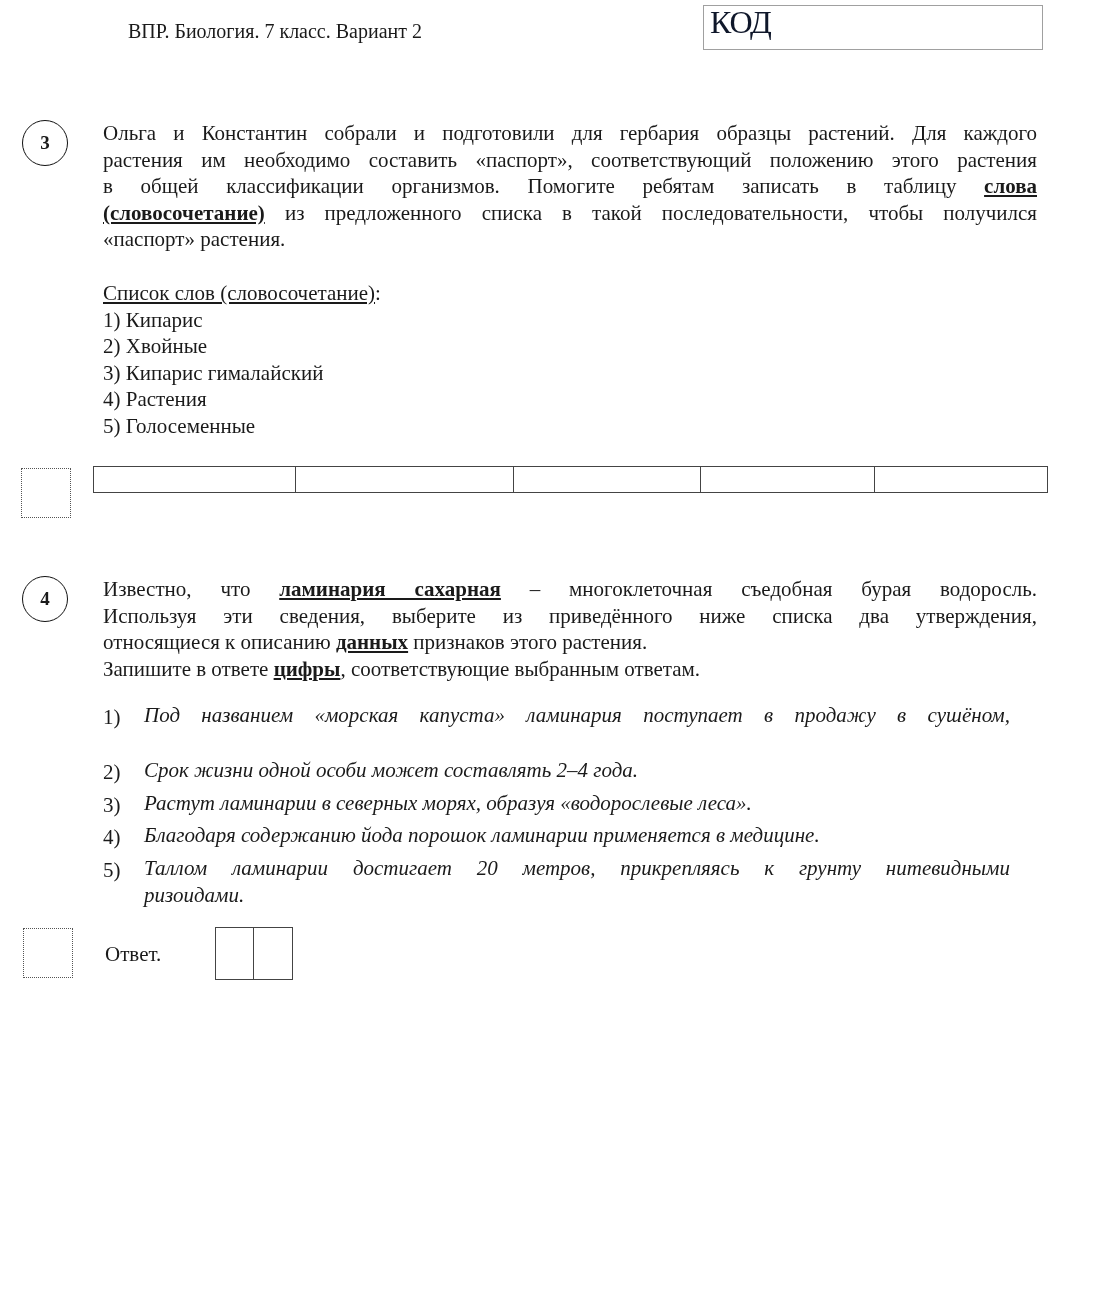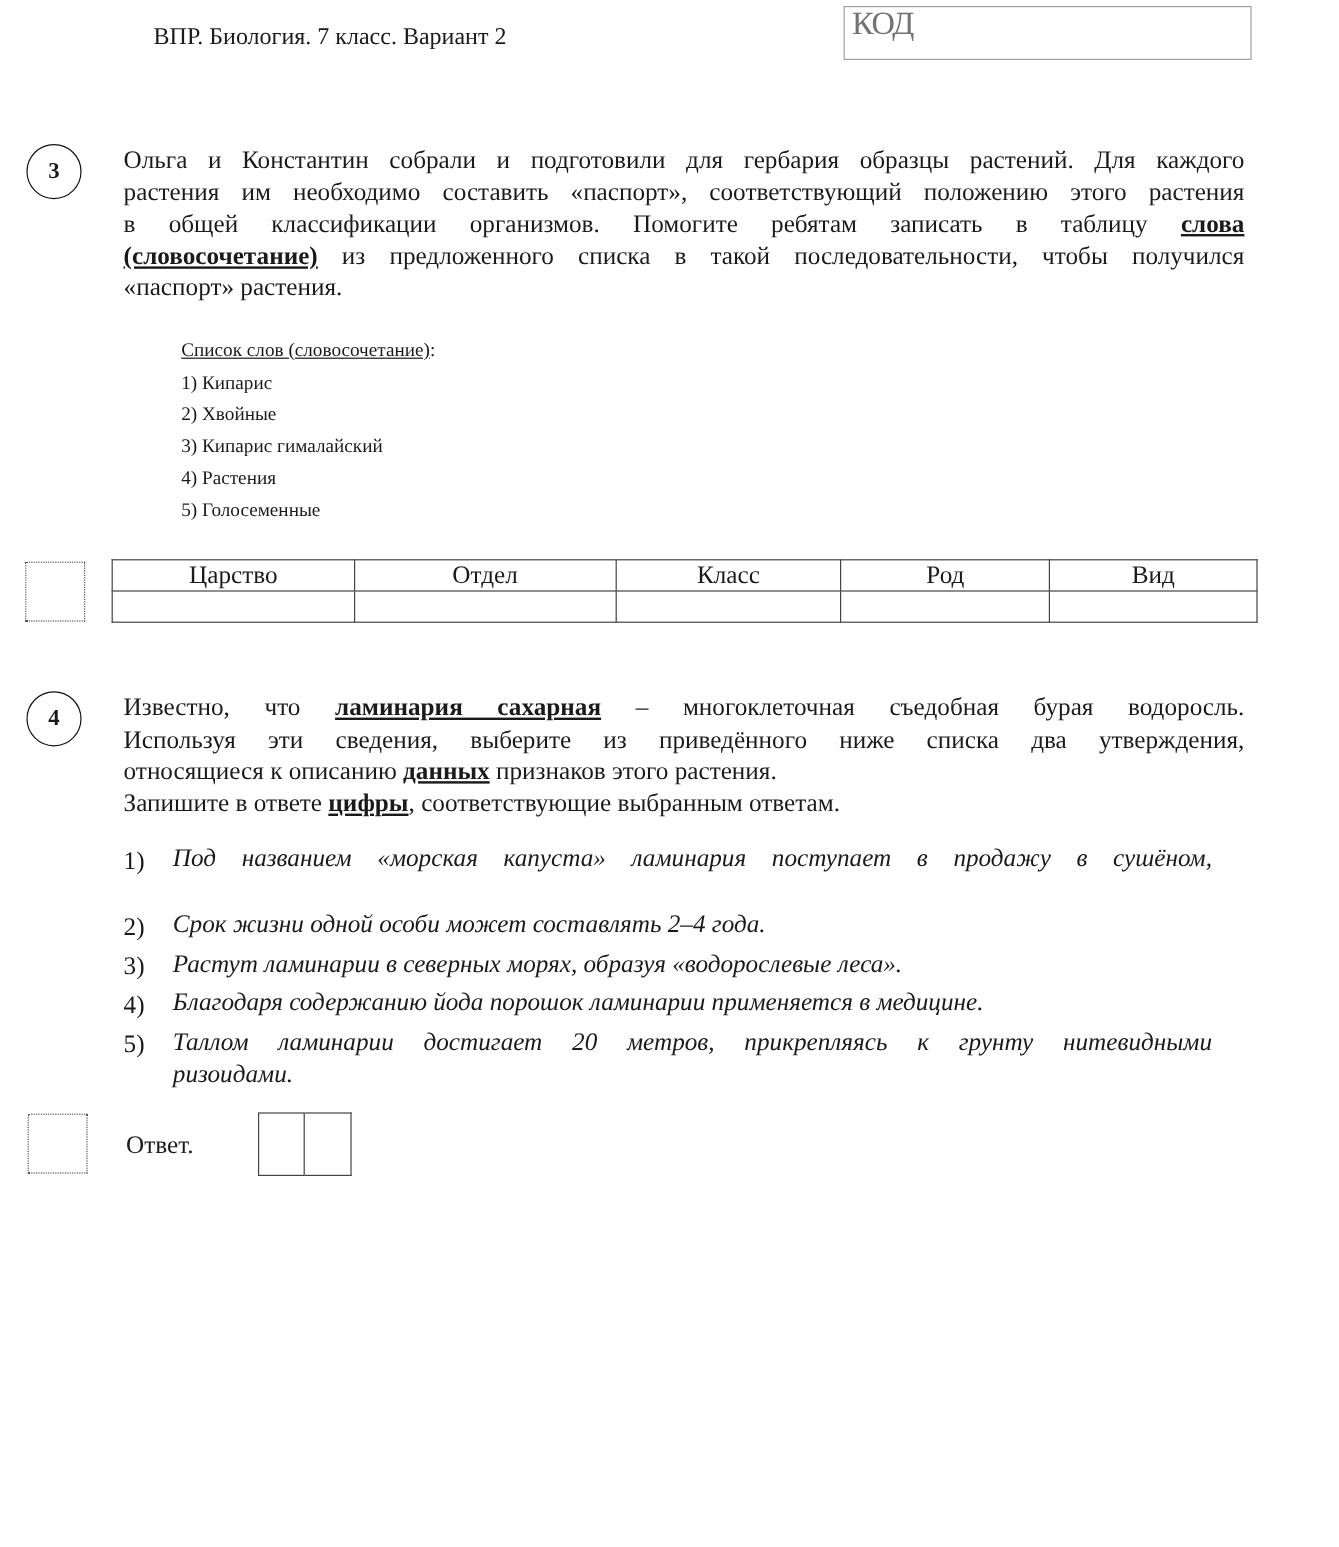"КОД" .code-box span { color: #737373 -> #0f172a; font-size: 27px -> 32px }
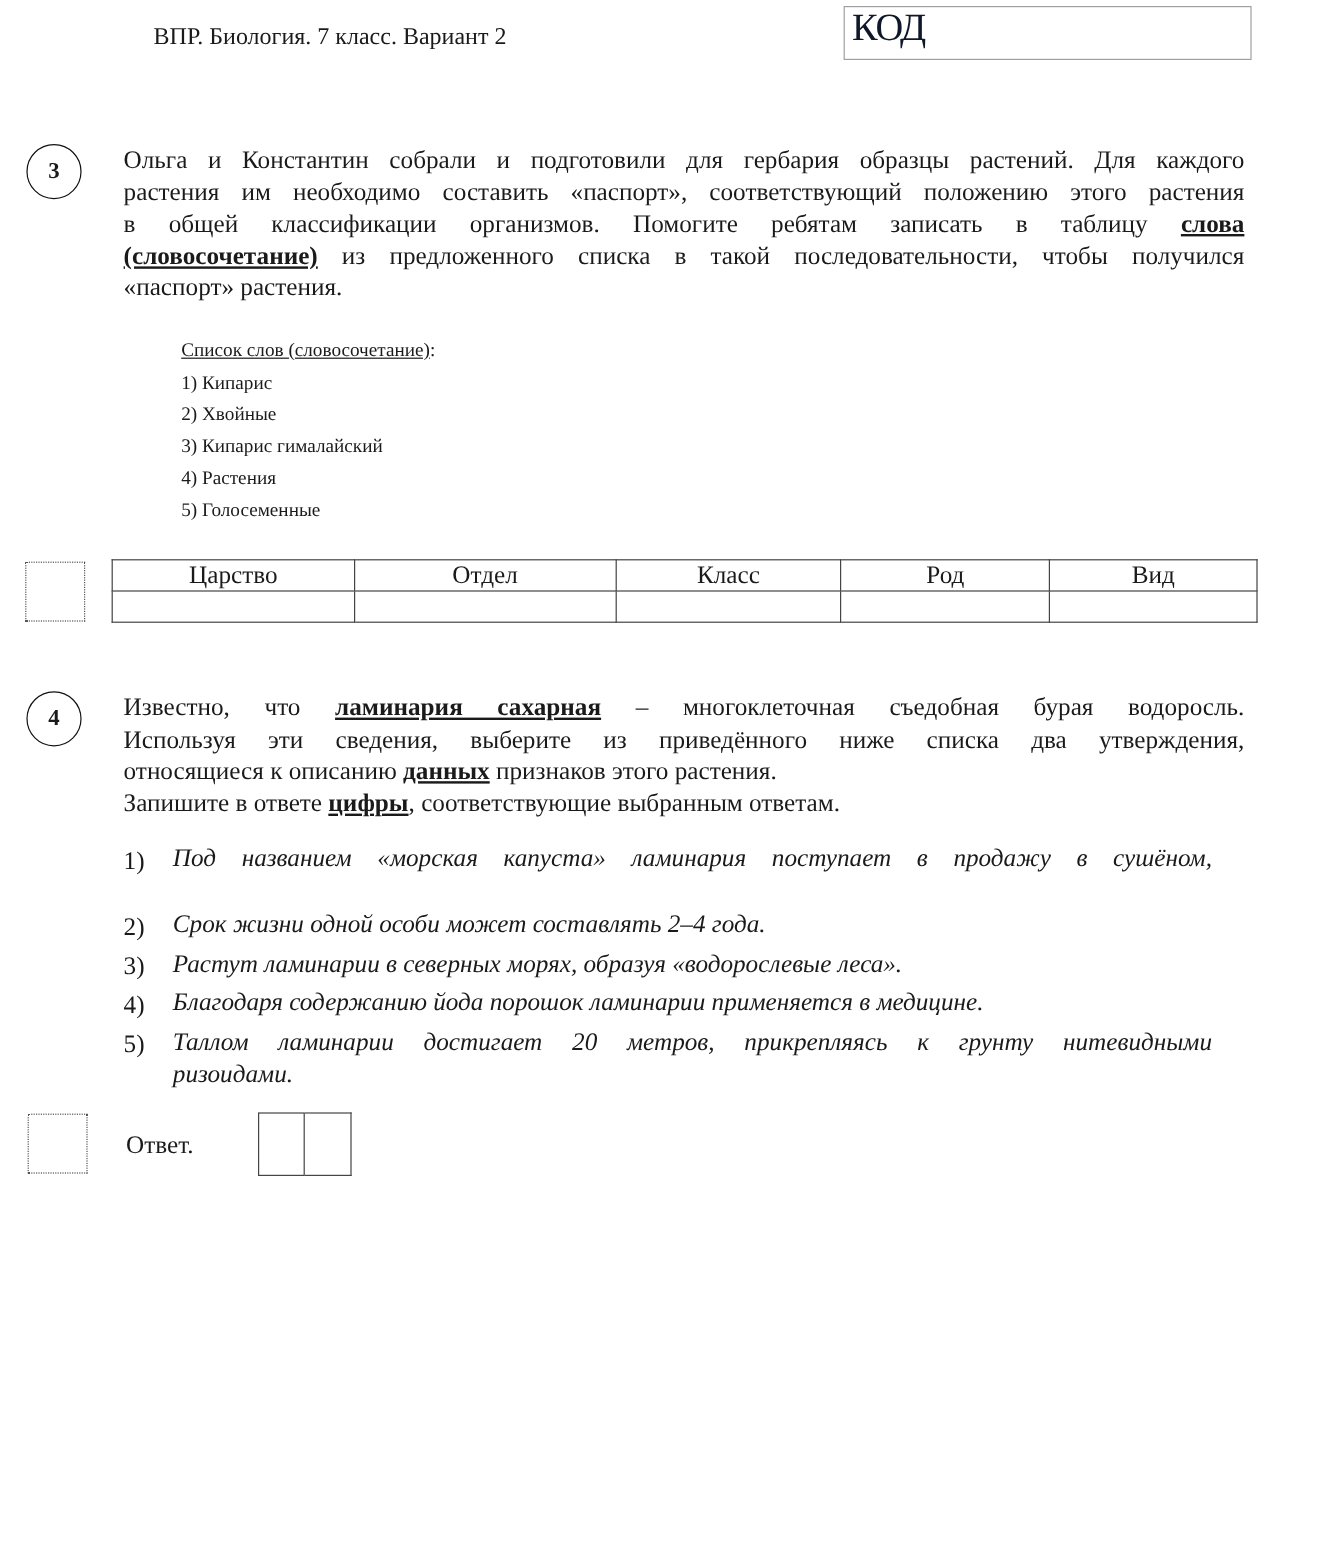"Список слов (словосочетание):" .wordlist { font-size: 16px -> 21px; margin-left: 48px -> none }
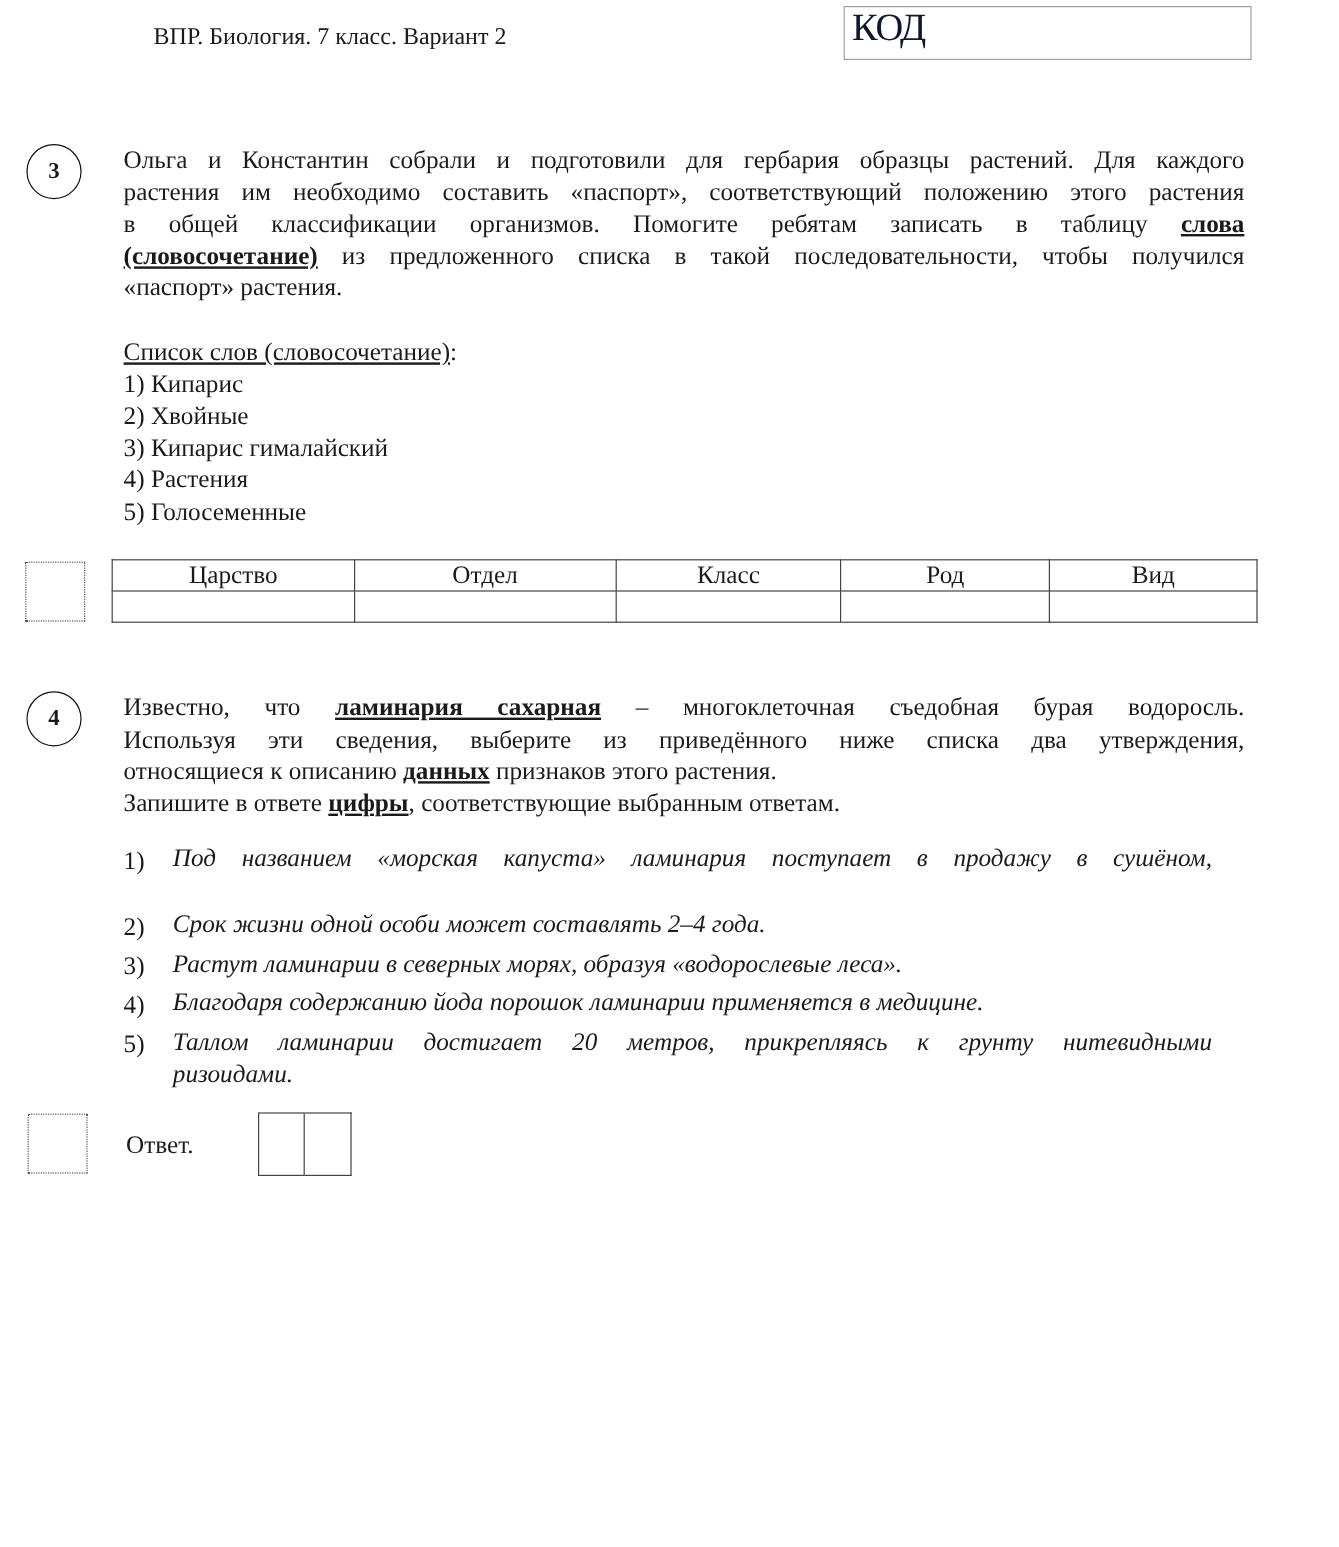"Царство" tr { html: <tr> <td>Царство</td> <td>Отдел</td> <td>Класс</td> <td>Род</td> <td>Вид</td> </tr> -> none }
